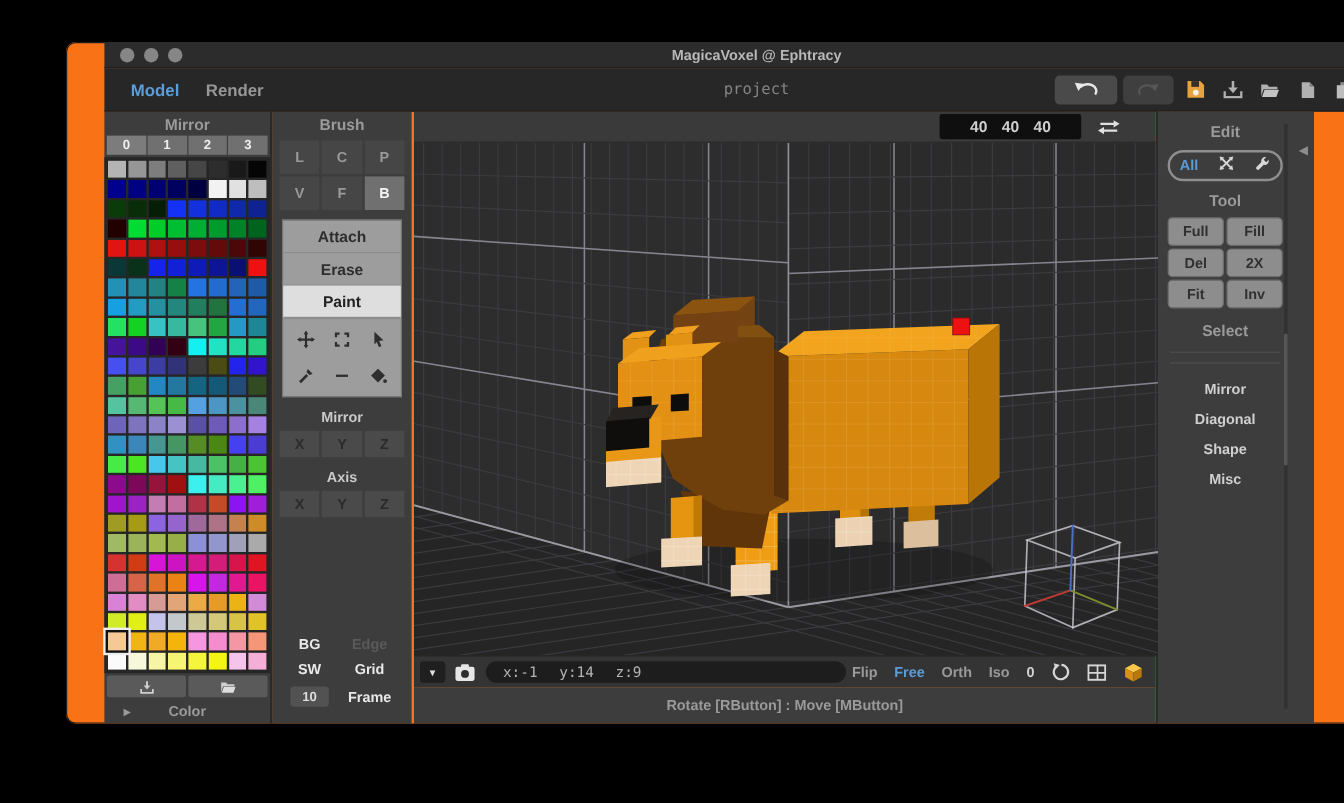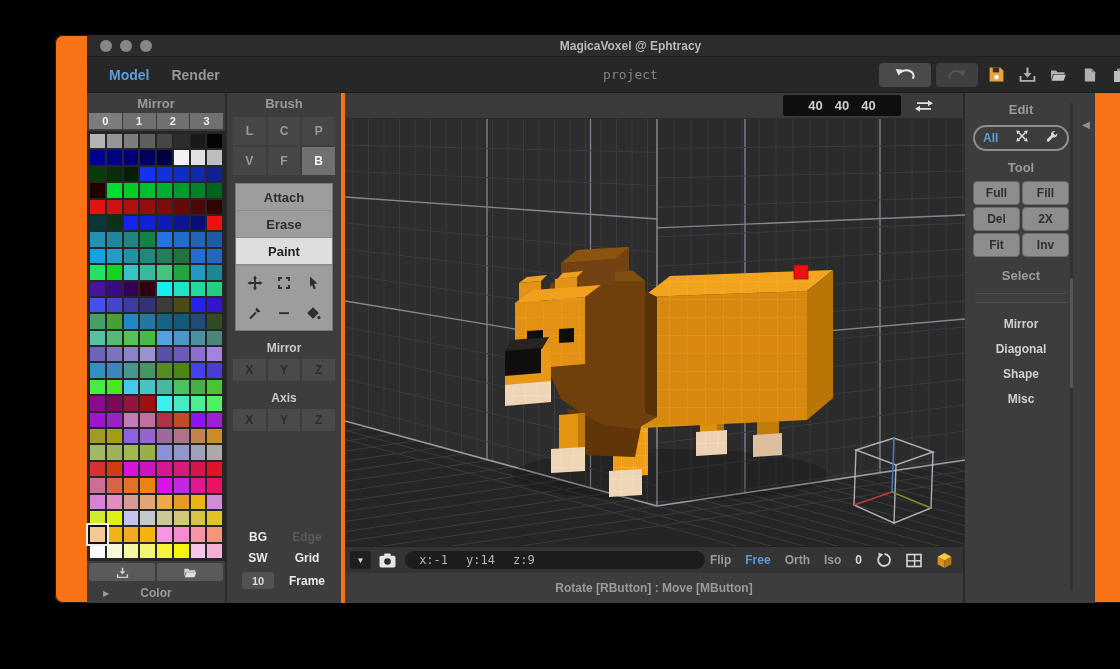"Brush" .brush-col { border-right: 4px solid #f97316 -> 2px solid #f97316 }
